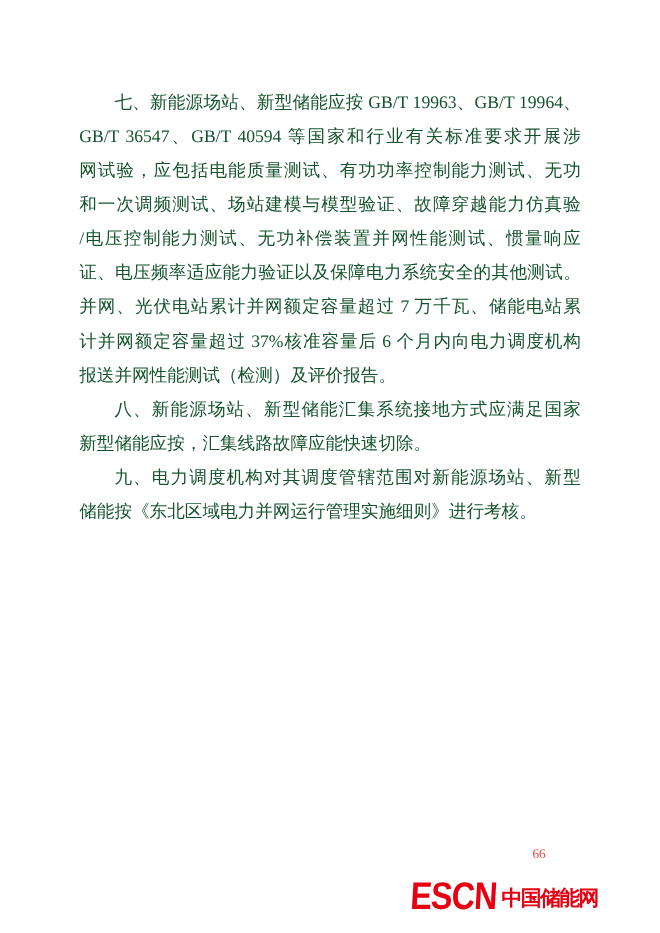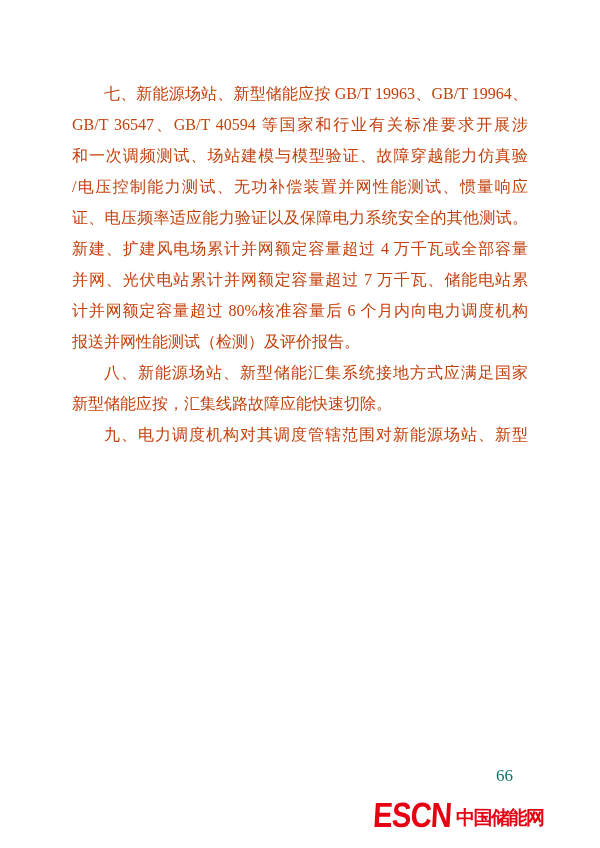"七、新能源场站、新型储能应按 GB/T 19963、GB/T 19964、" .doc-body { color: #c2410c -> #14532d }
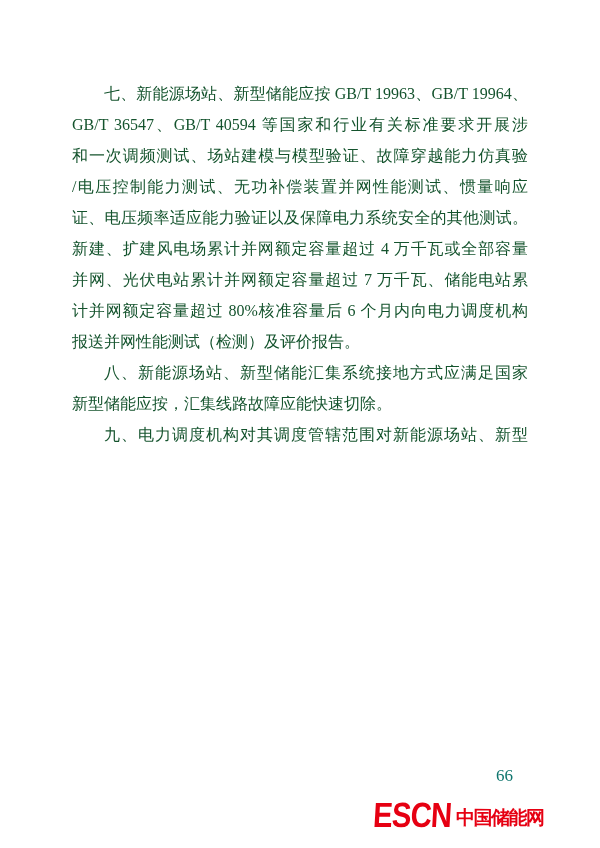"网试验，应包括电能质量测试、有功功率控制能力测试、无功" div.doc-line { html: none -> <div>网试验，应包括电能质量测试、有功功率控制能力测试、无功</div> }
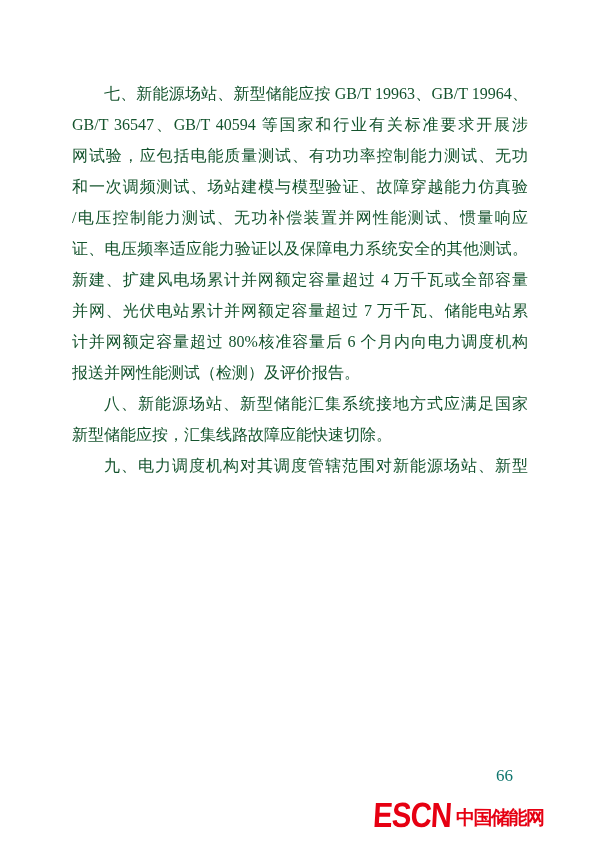"新建、扩建风电场累计并网额定容量超过 4 万千瓦或全部容量" div.doc-line { html: <div>新建、扩建风电场累计并网额定容量超过 4 万千瓦或全部容量</div> -> none }
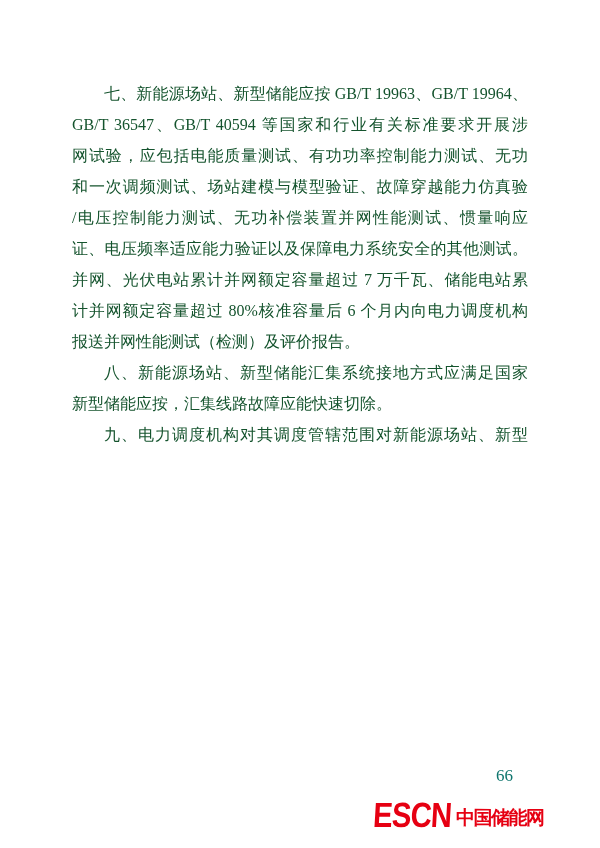"计并网额定容量超过 80%核准容量后 6 个月内向电力调度机构" div.doc-line { text: 80% -> 37% }
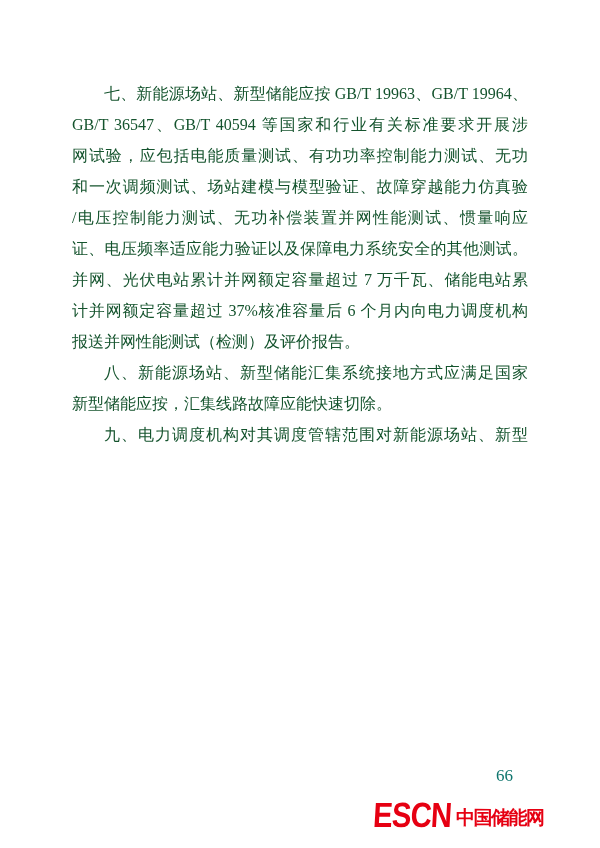"储能按《东北区域电力并网运行管理实施细则》进行考核。" div.doc-line { html: none -> <div>储能按《东北区域电力并网运行管理实施细则》进行考核。</div> }
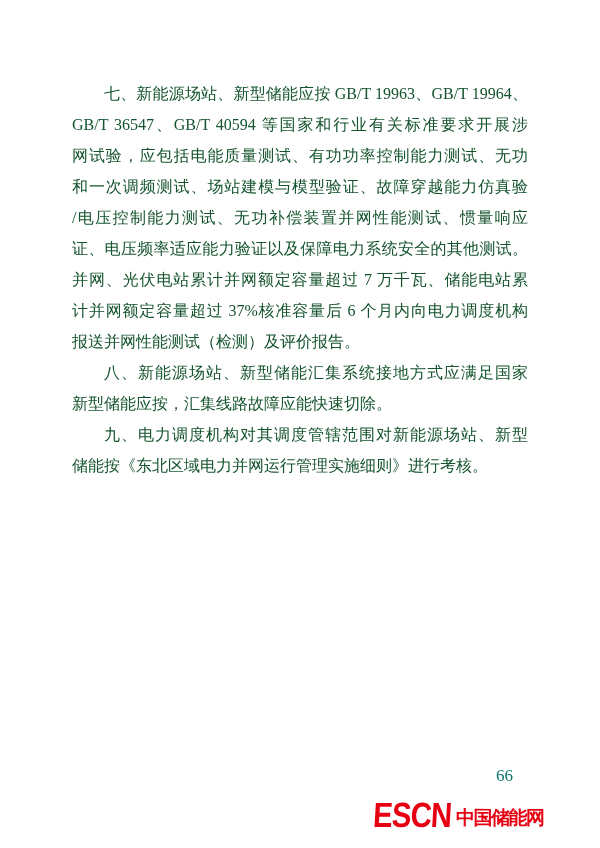"66" .page-number { color: #0f766e -> #ef4444; font-size: 17px -> 12px; left: 496px -> 484px }
